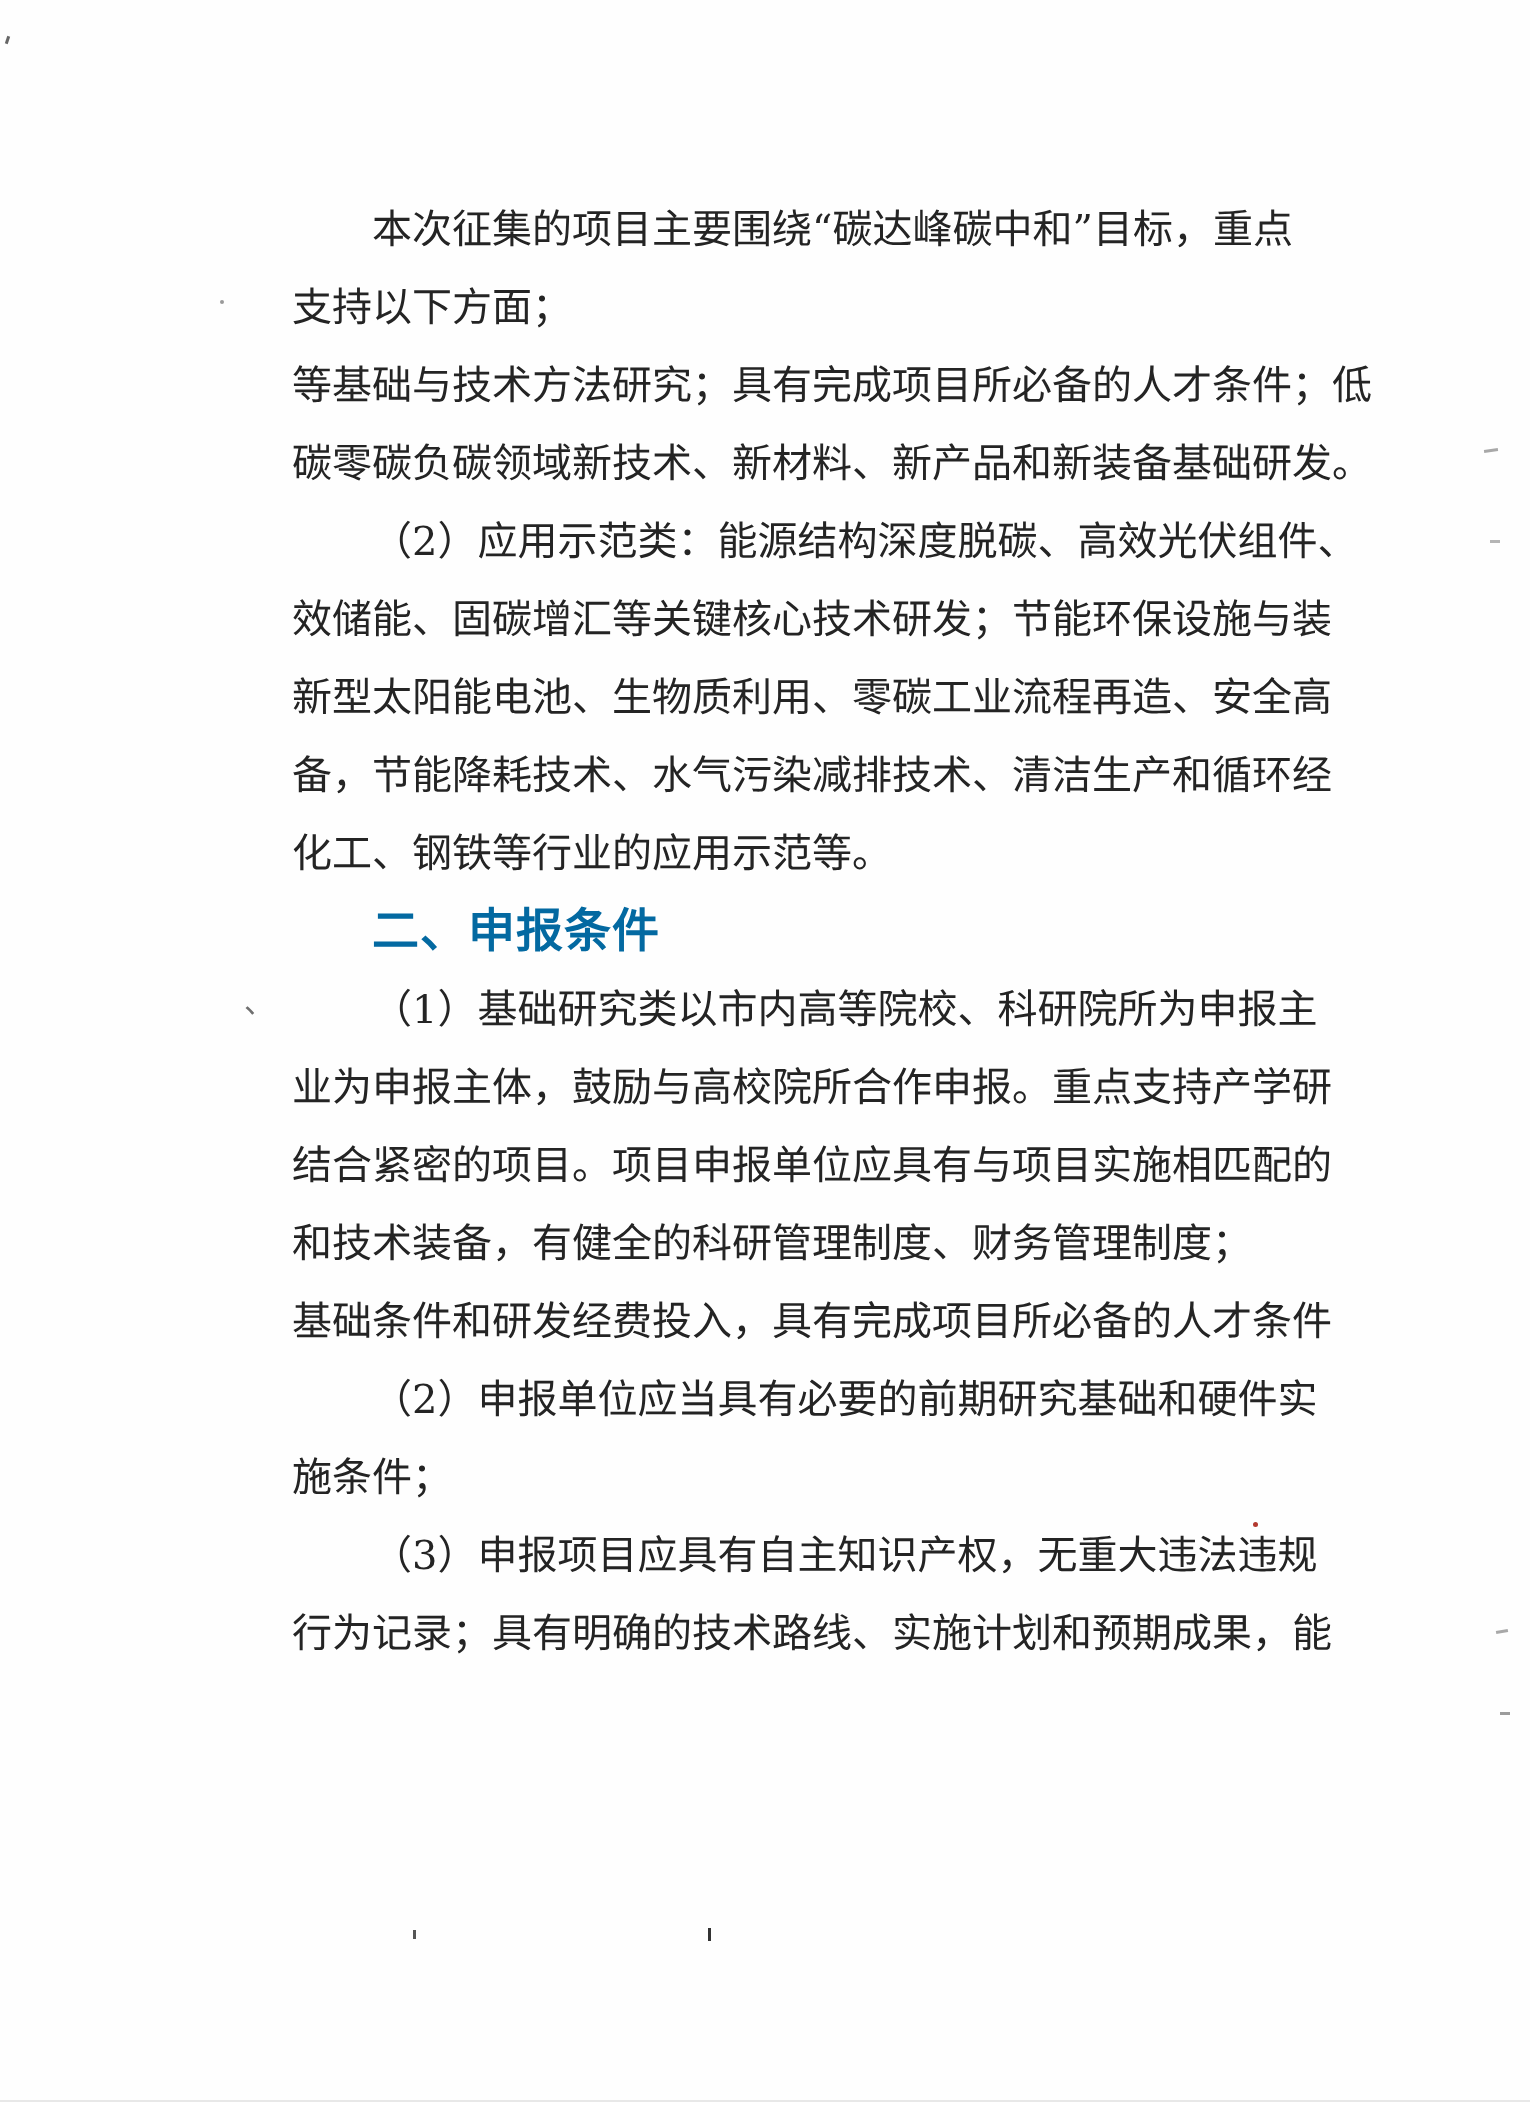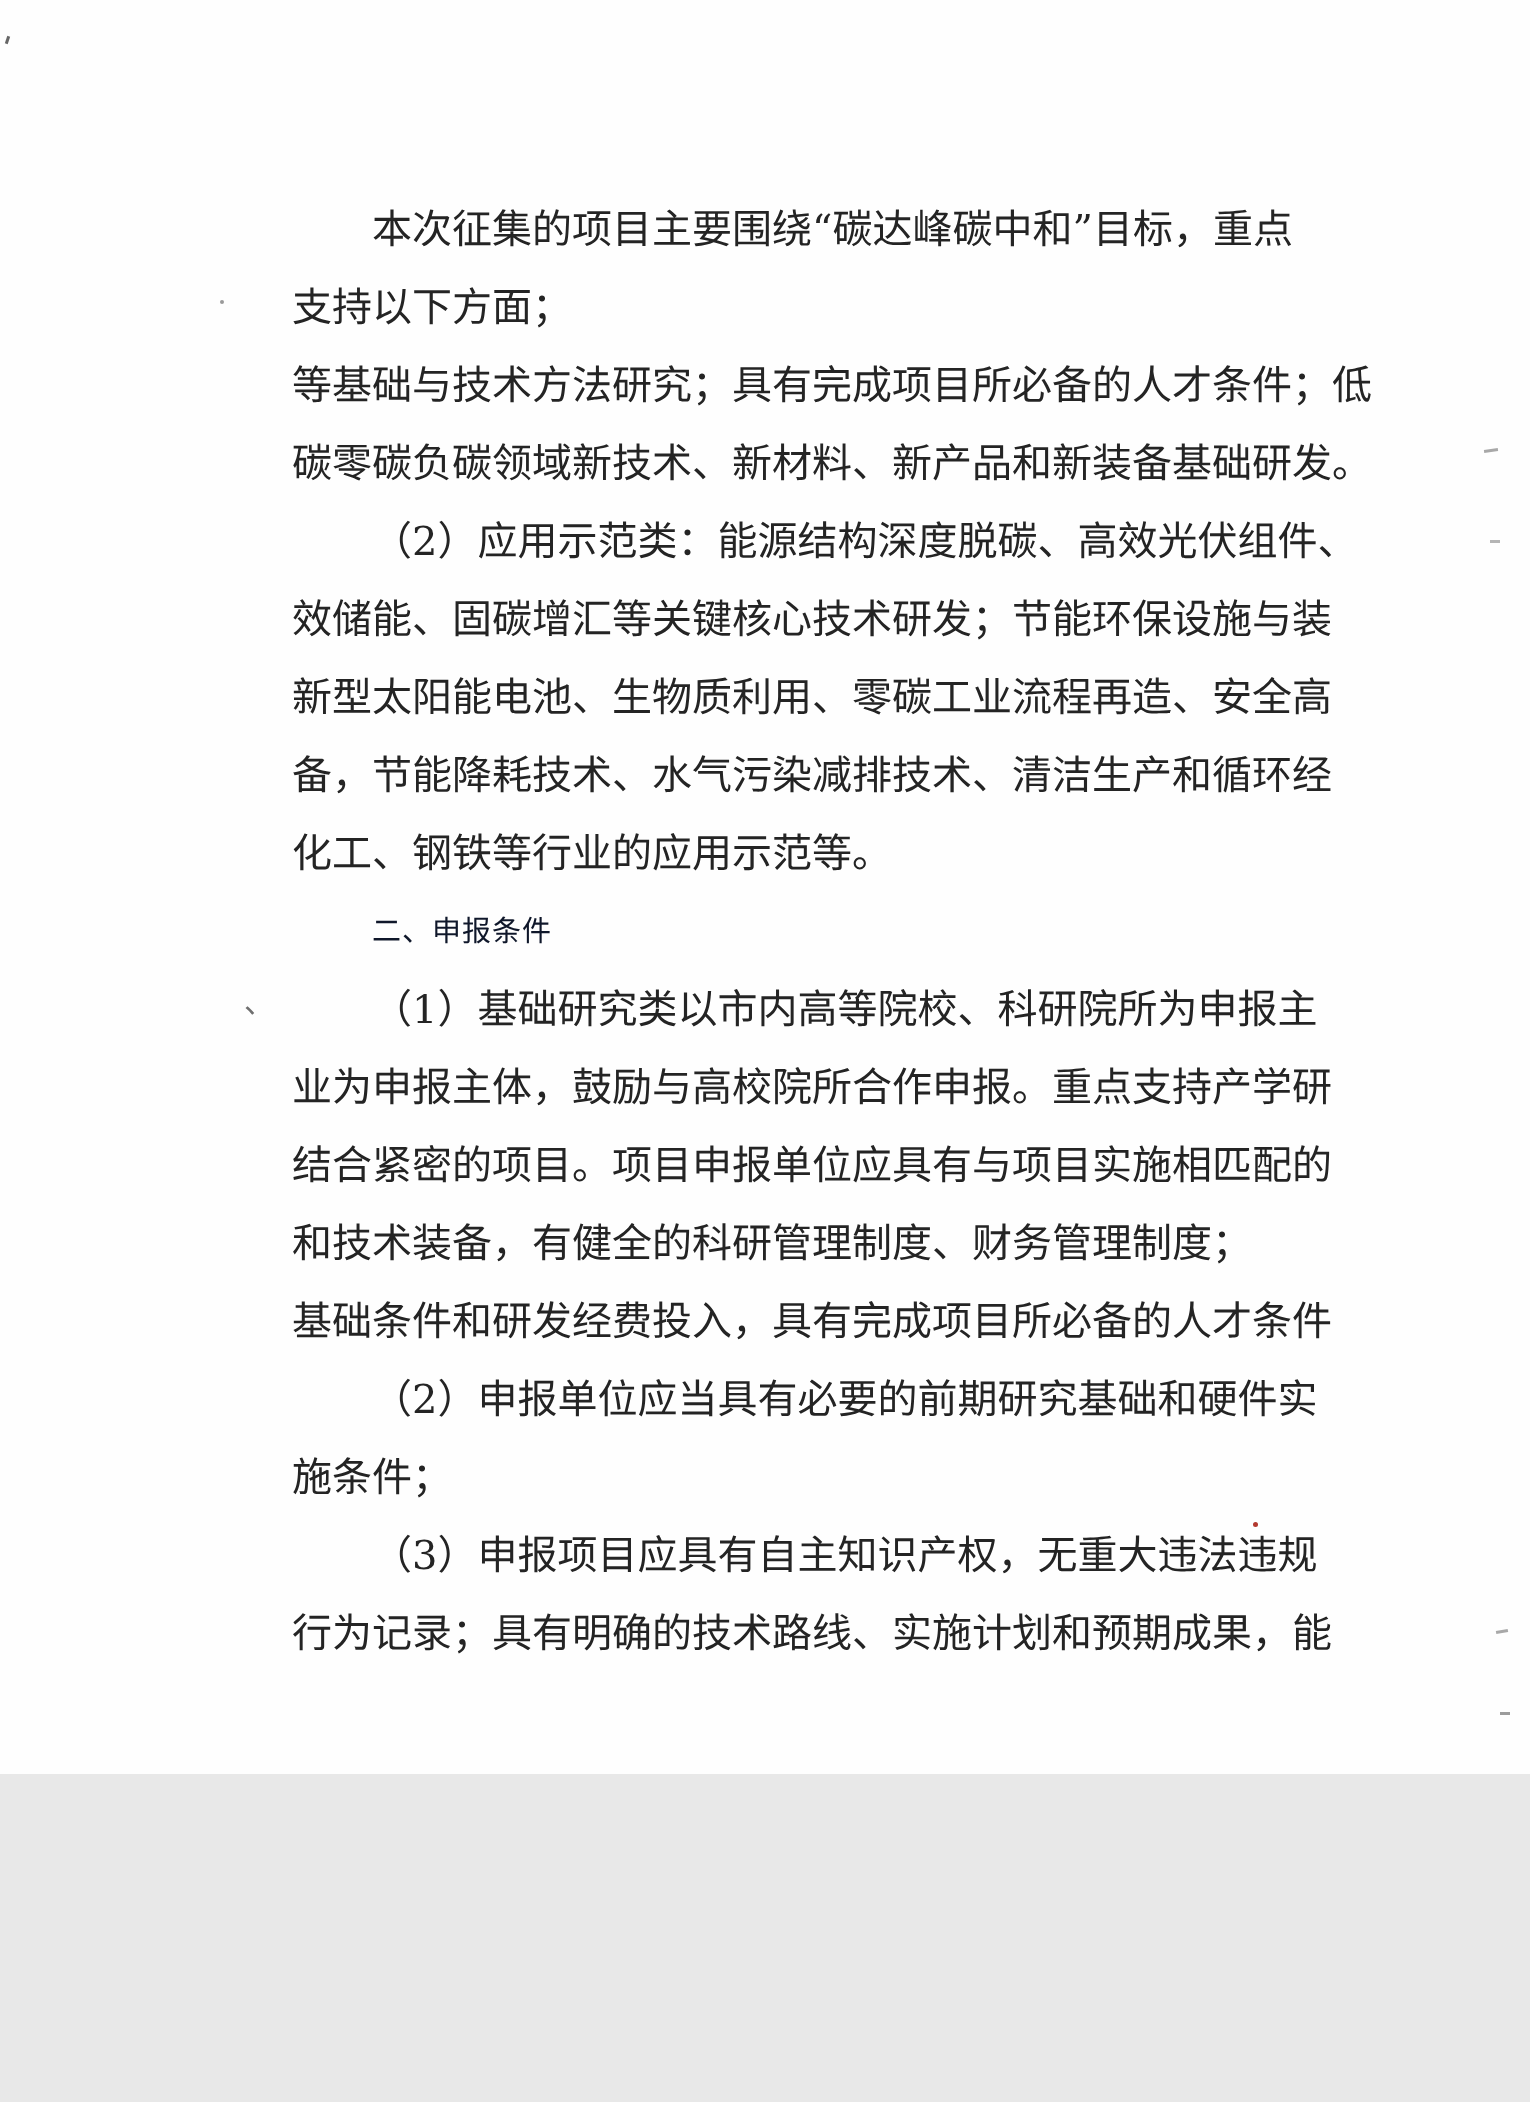"本次征集的项目主要围绕“碳达峰碳中和”目标，重点" .page { height: 1774px -> 2100px }
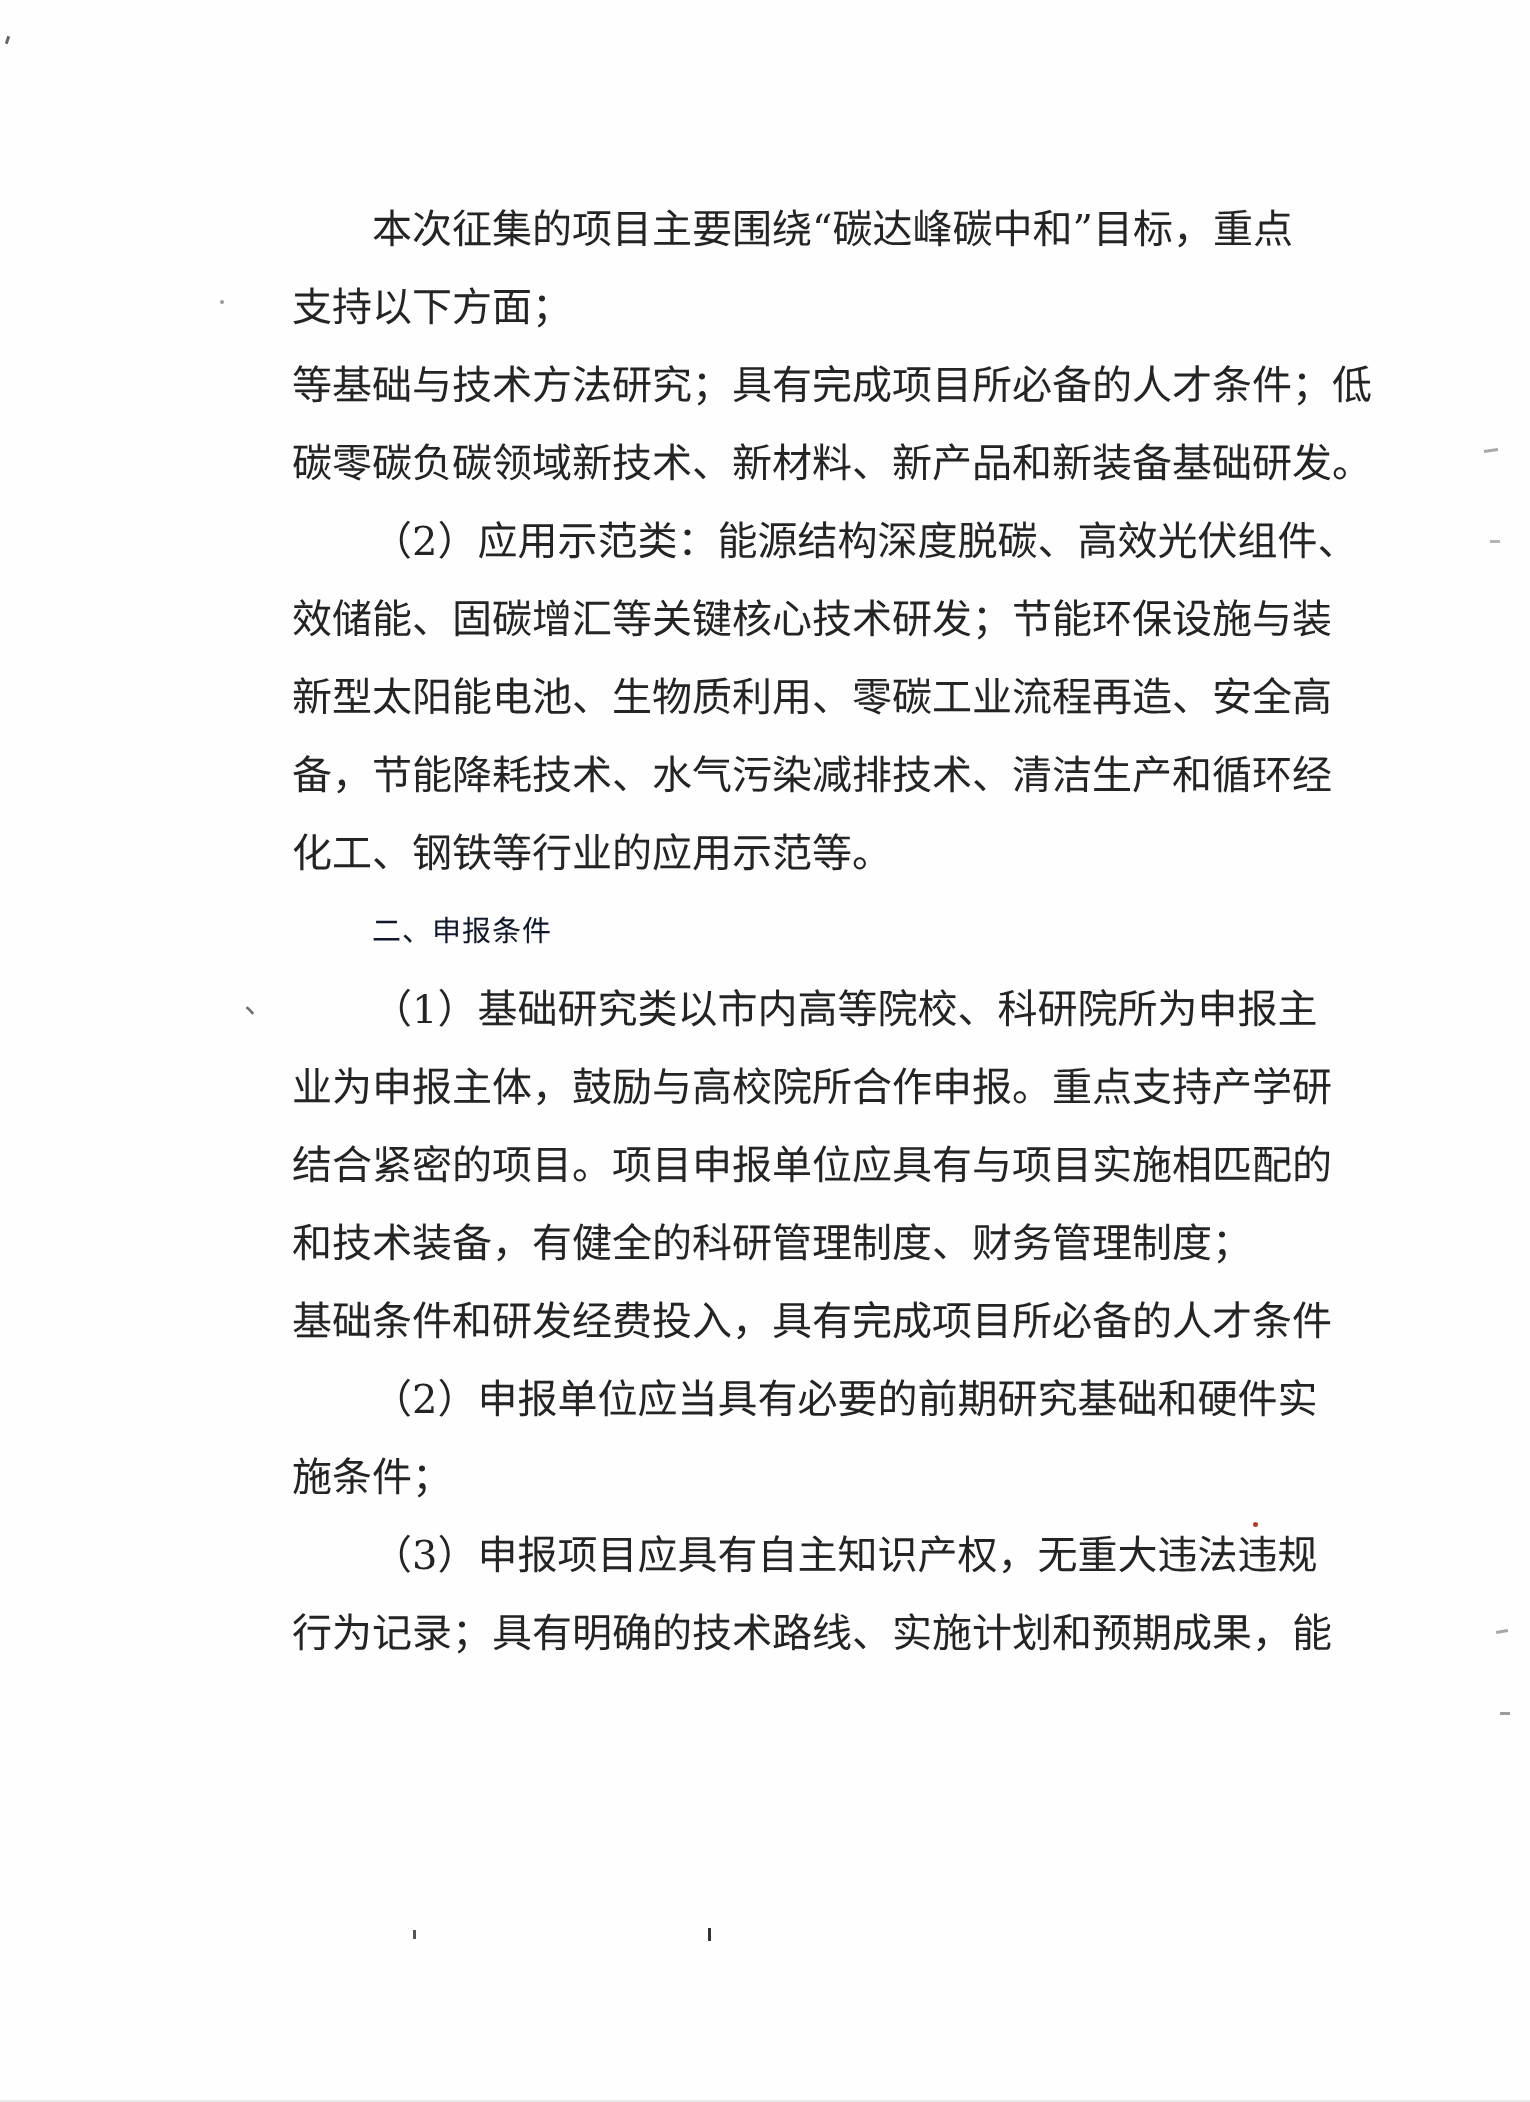"二、申报条件" .row.heading { color: #0f172a -> #0369a1; font-size: 29px -> 47px; font-weight: 400 -> 700 }
